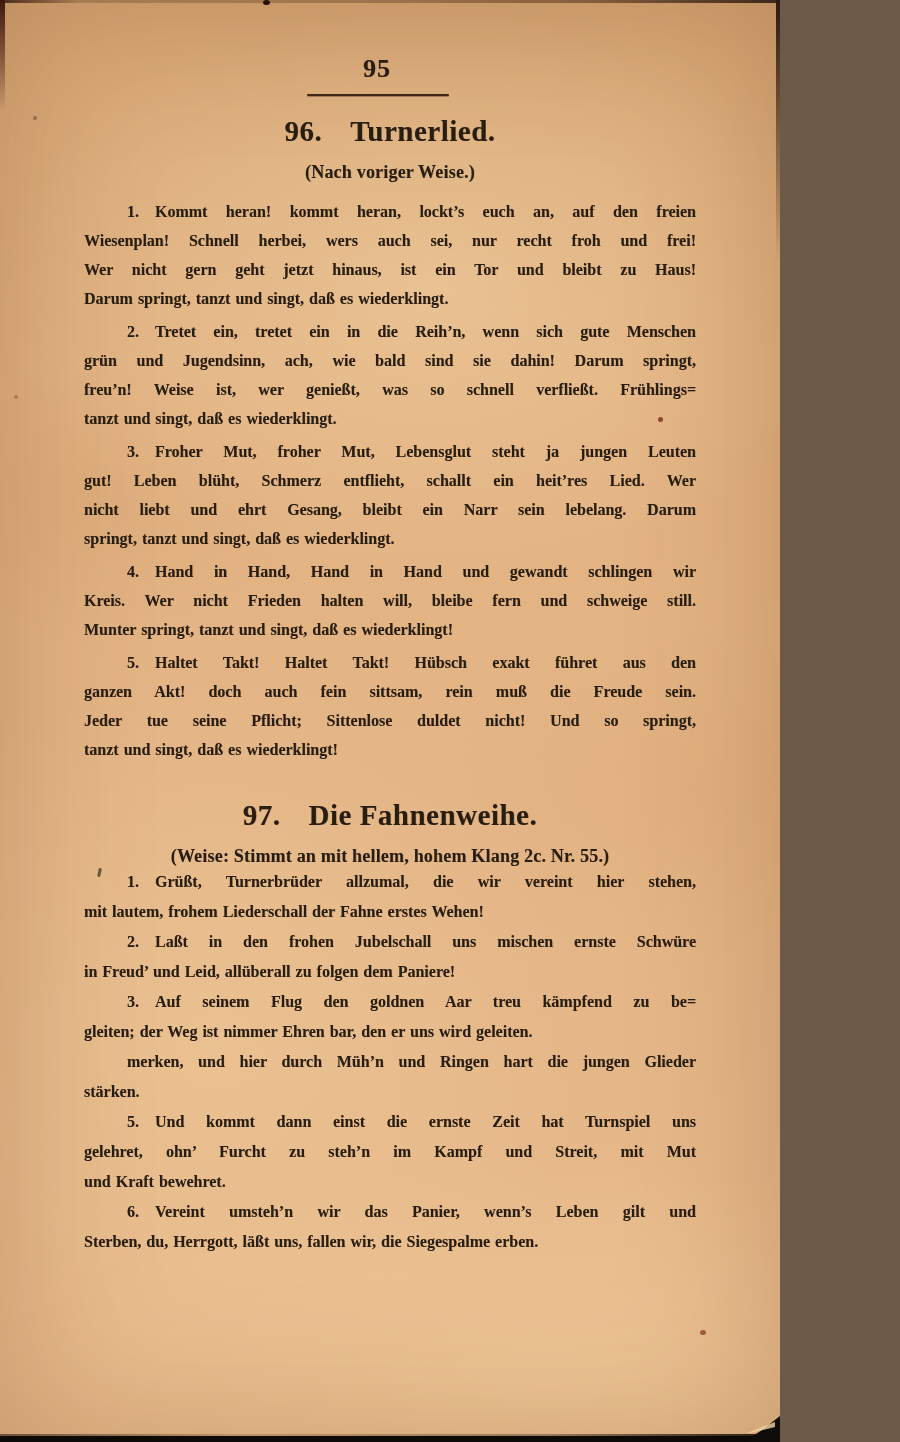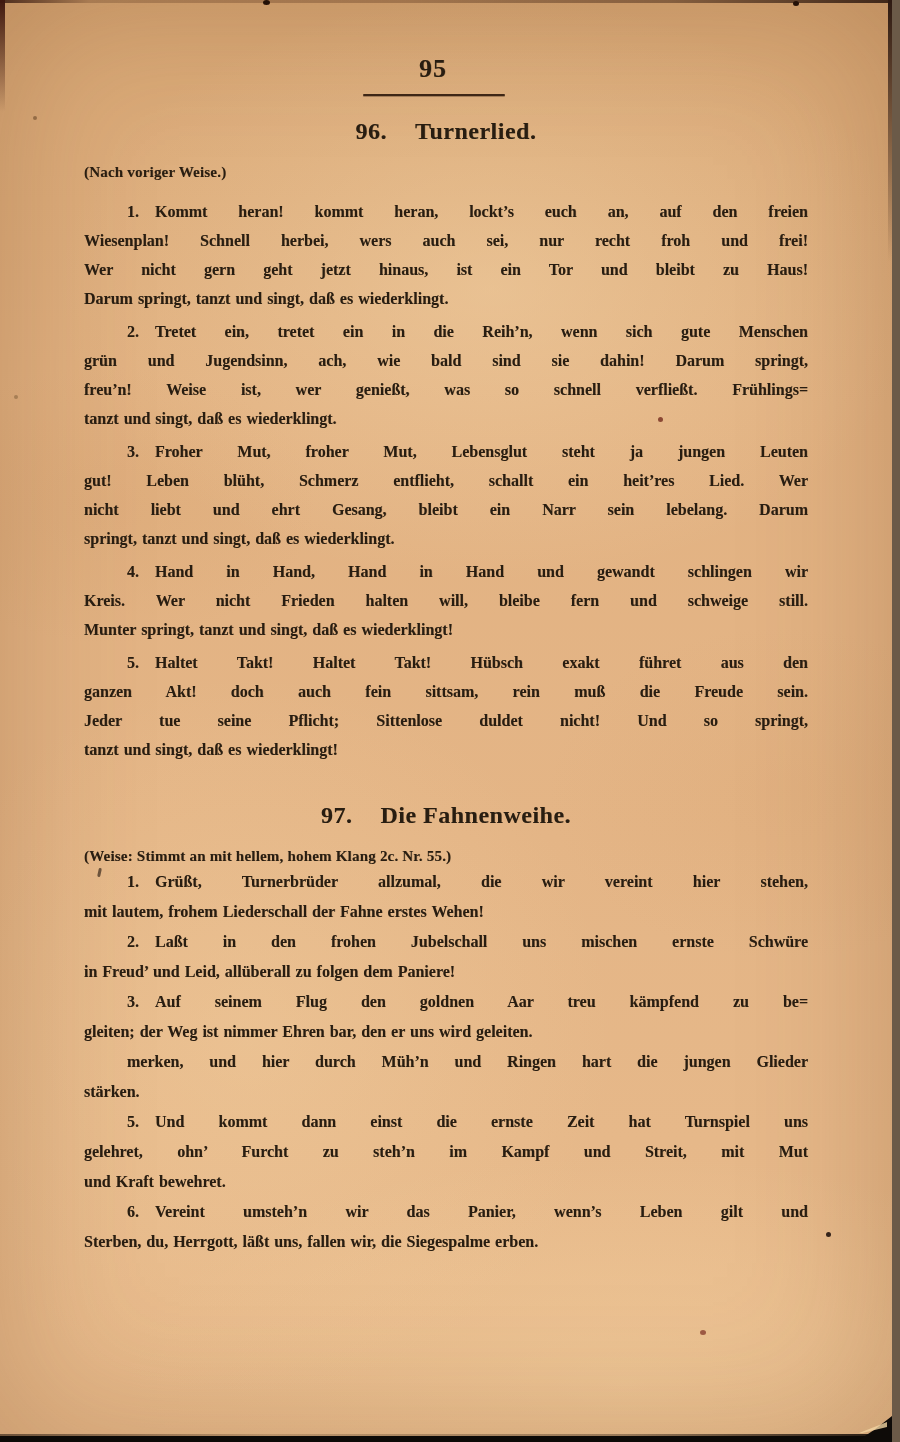"95" .page { width: 892px -> 780px }
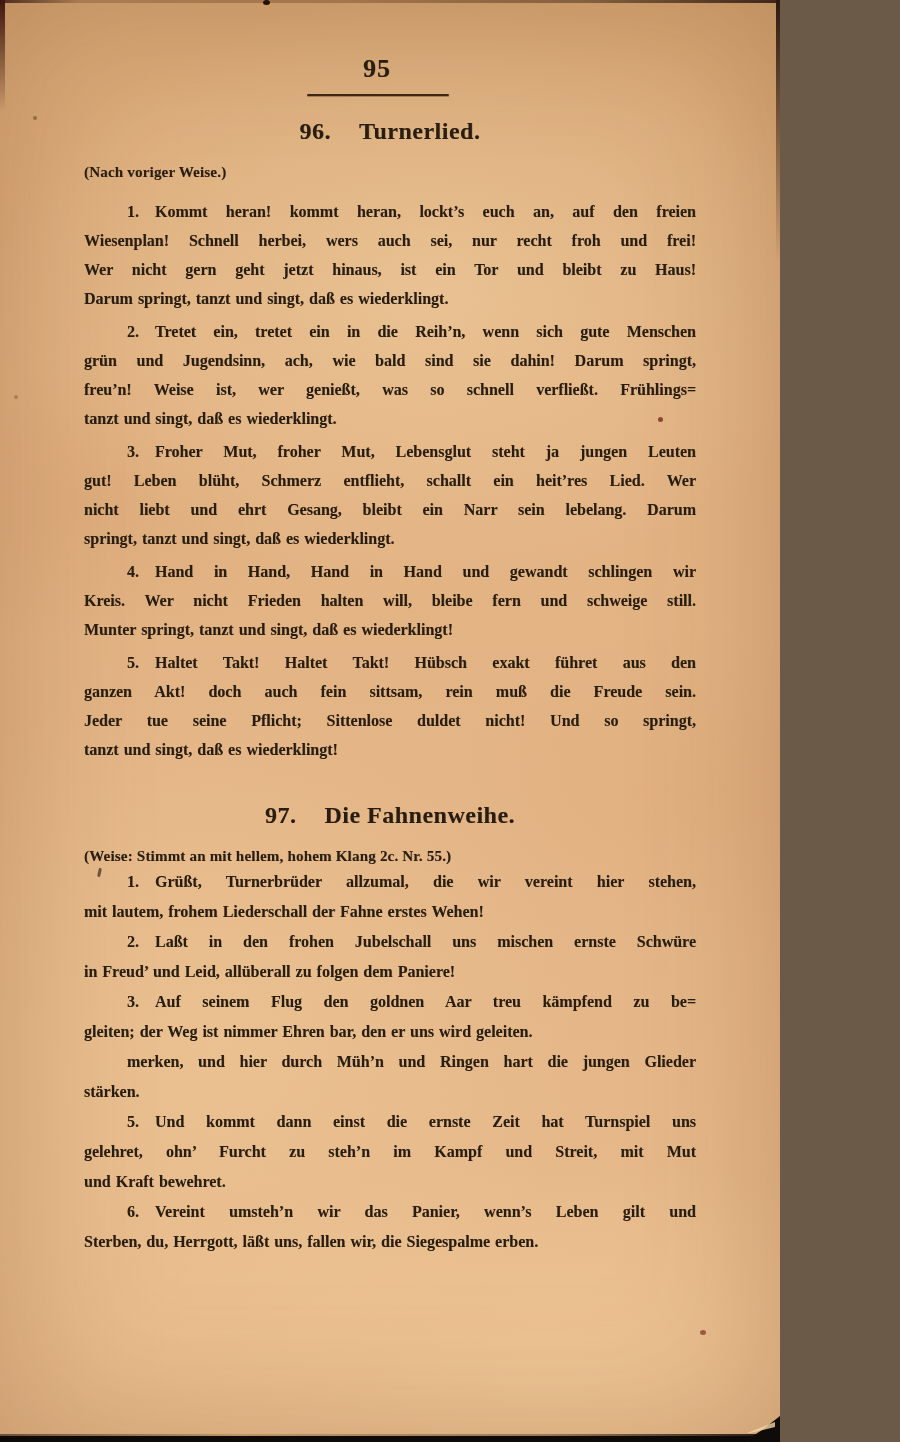"96." .song-heading { font-size: 24px -> 29px }
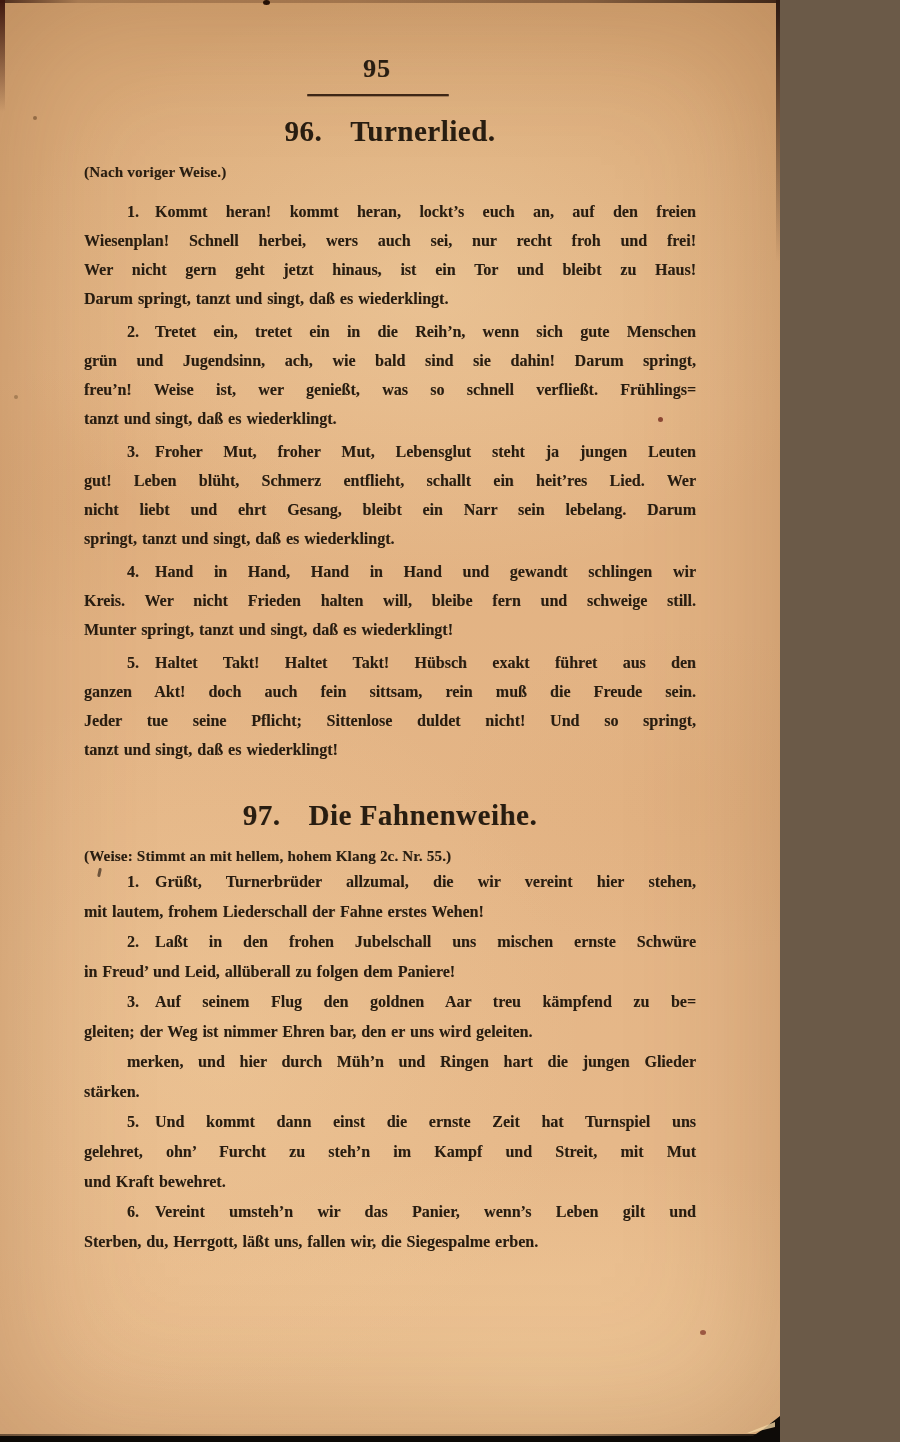"(Nach voriger Weise.)" .tune-note { font-size: 15px -> 18px; text-align: left -> center }
